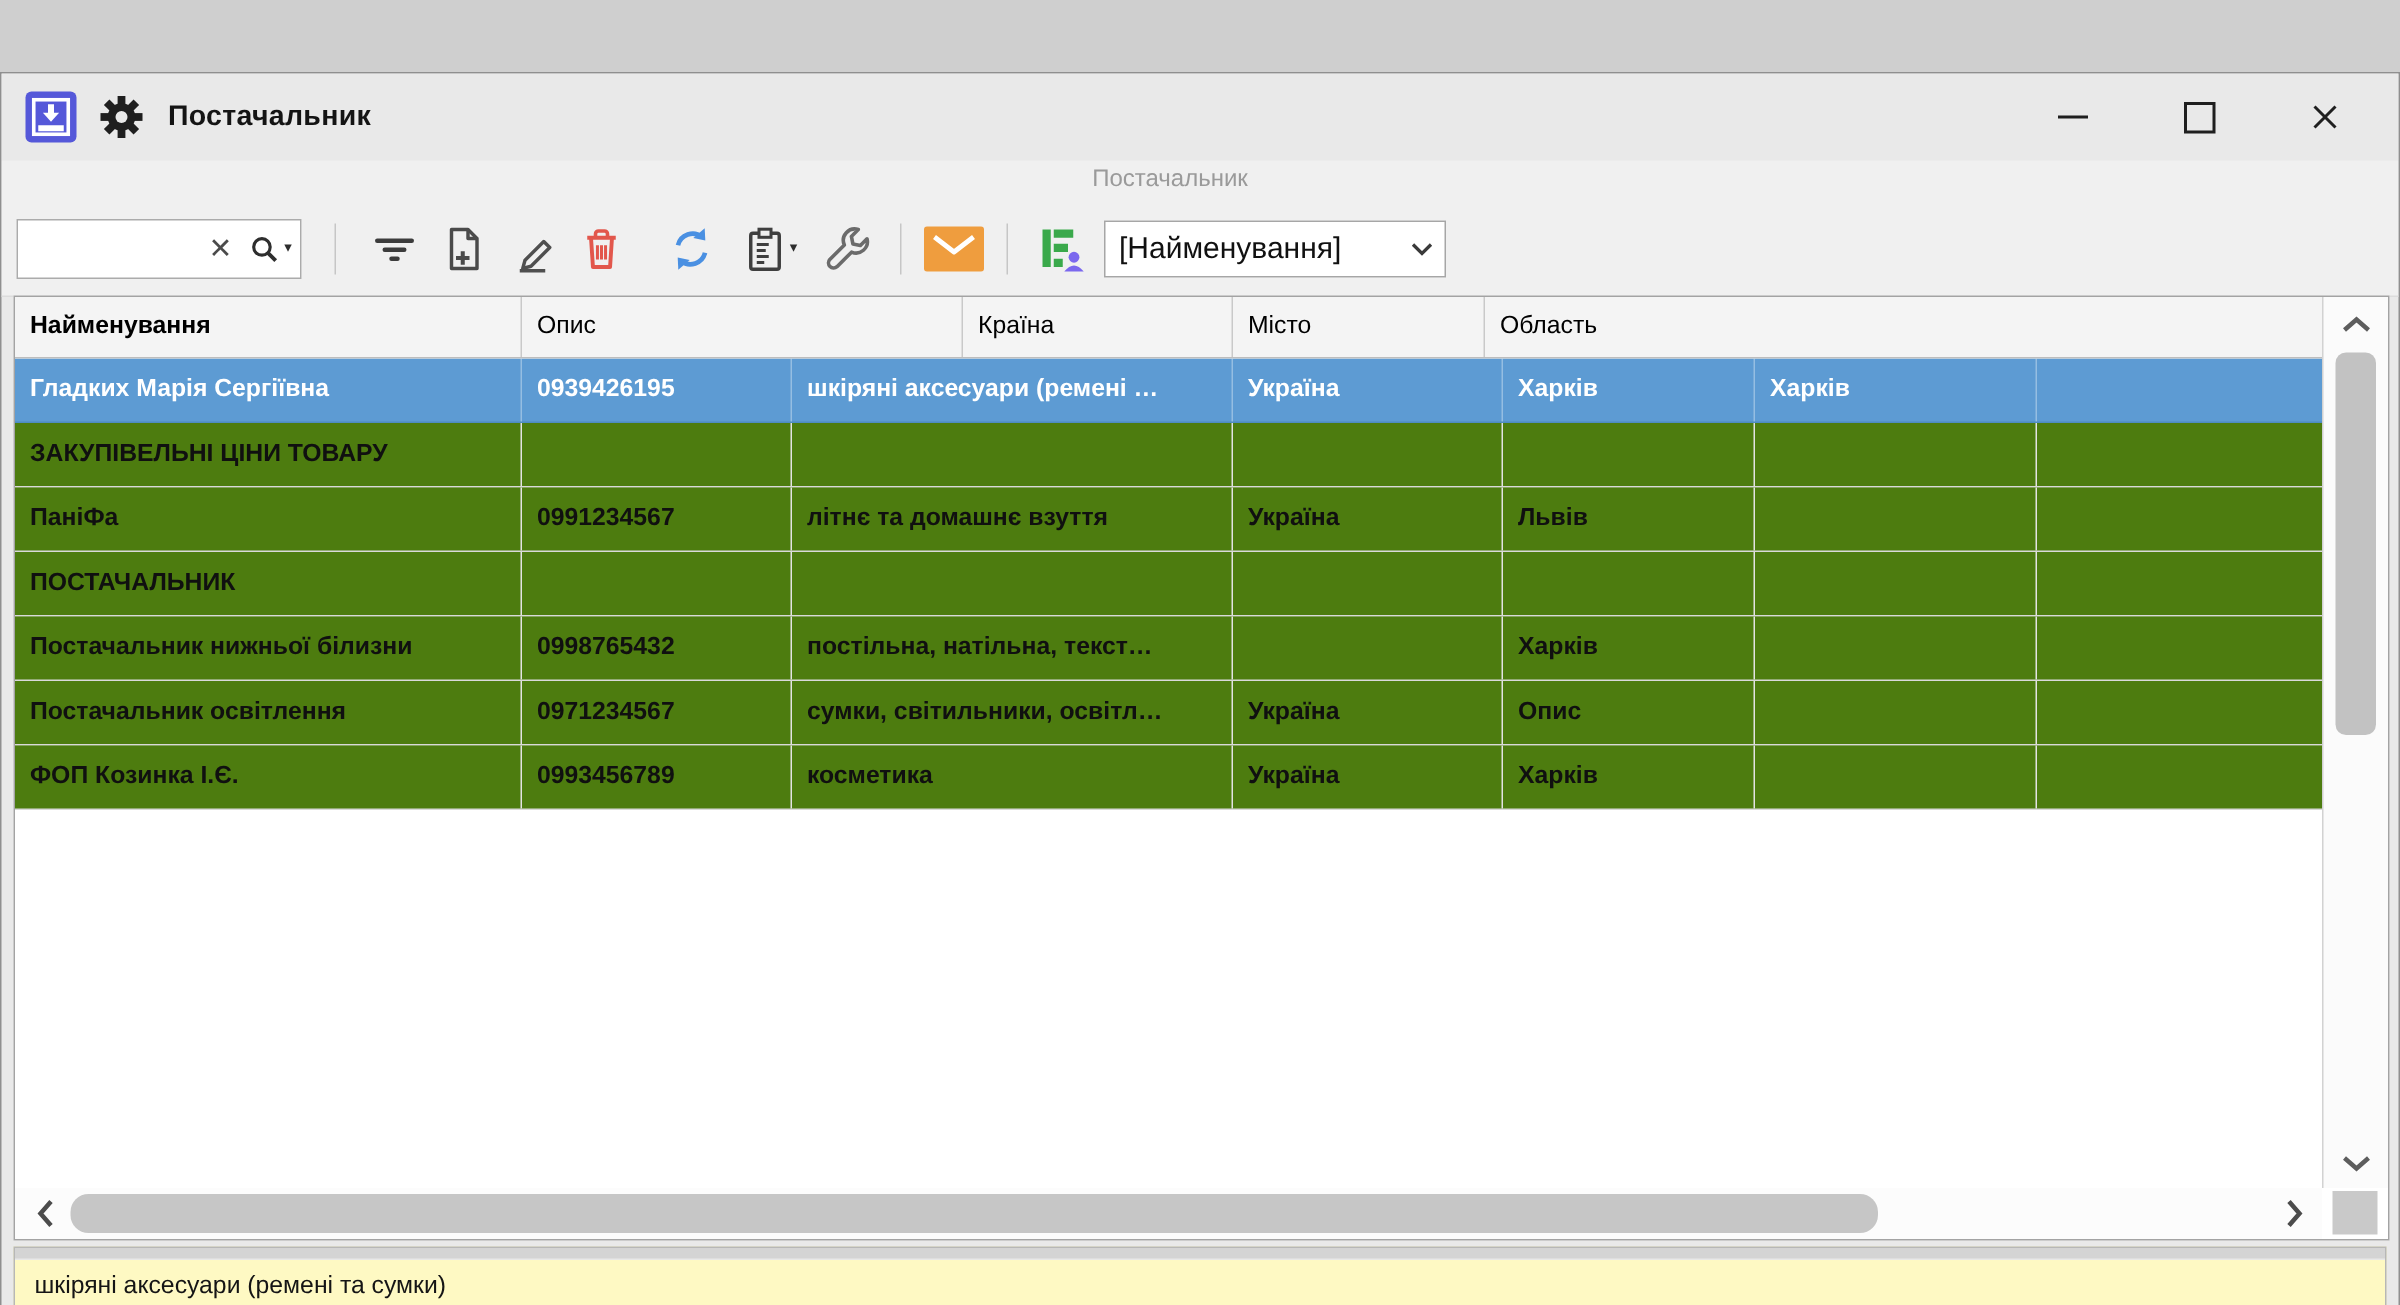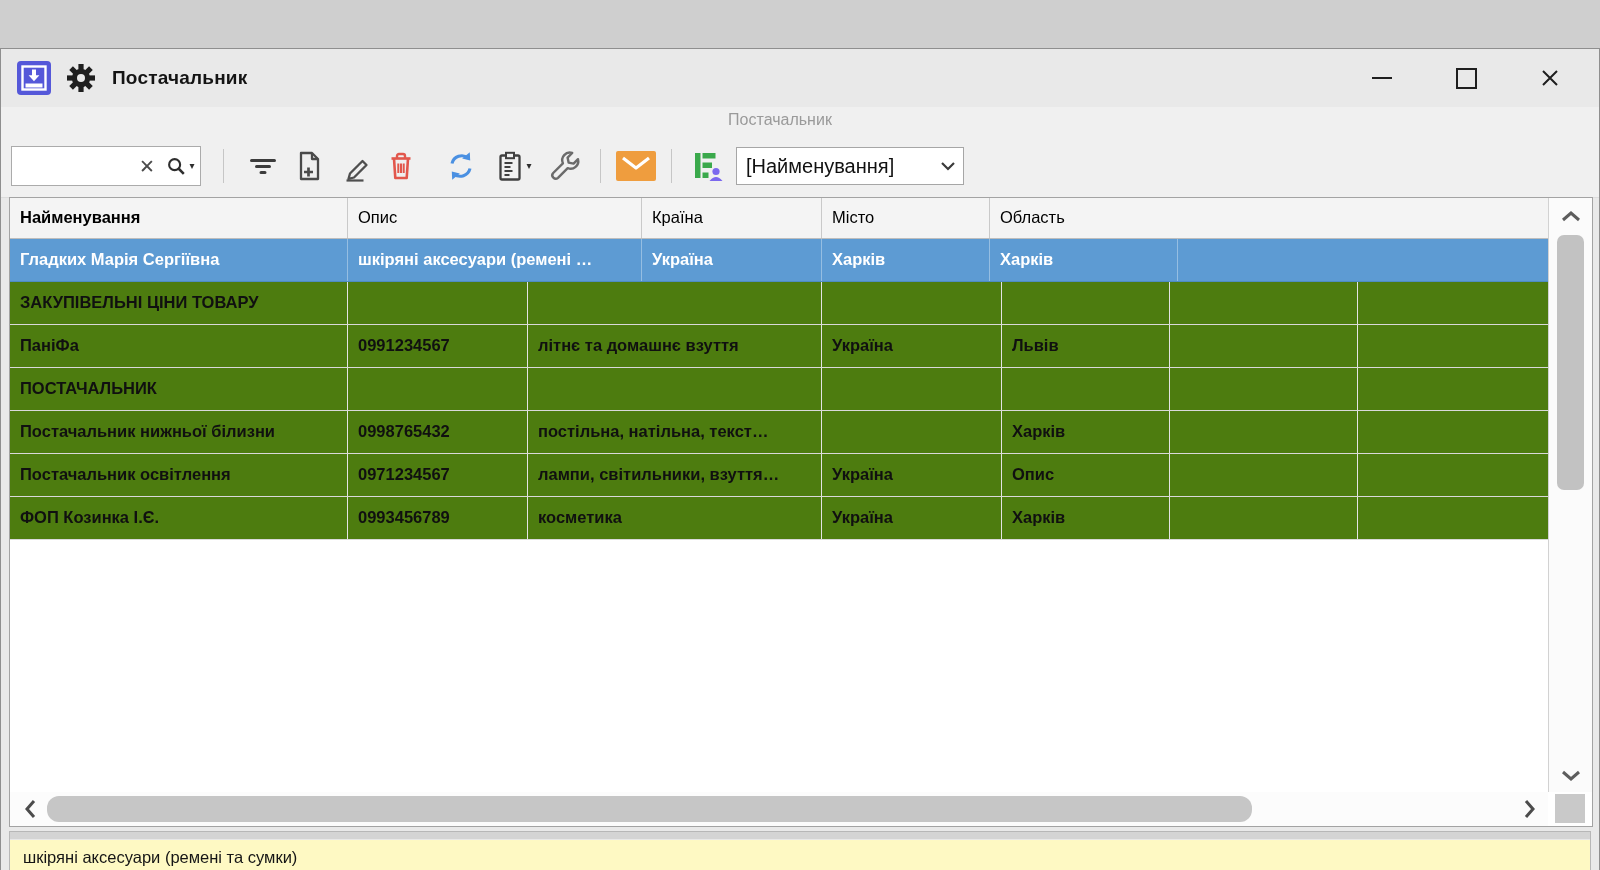"0939426195" div.cell { html: none -> <div>0939426195</div> }
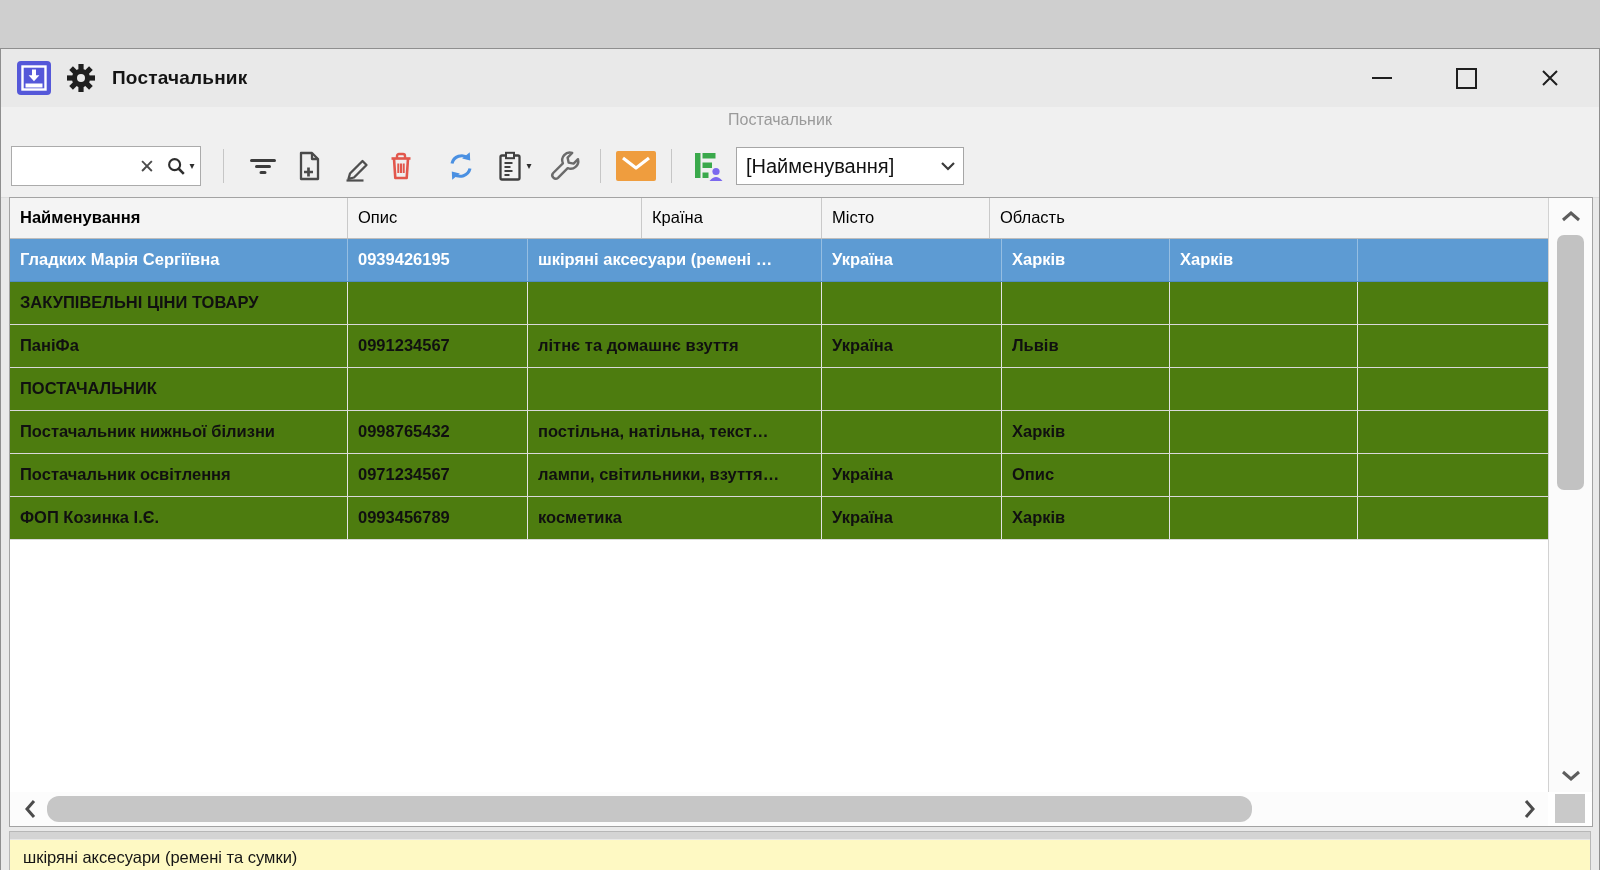"лампи, світильники, взуття…" div.cell { text: лампи, світильники, взуття -> сумки, світильники, освітл }
